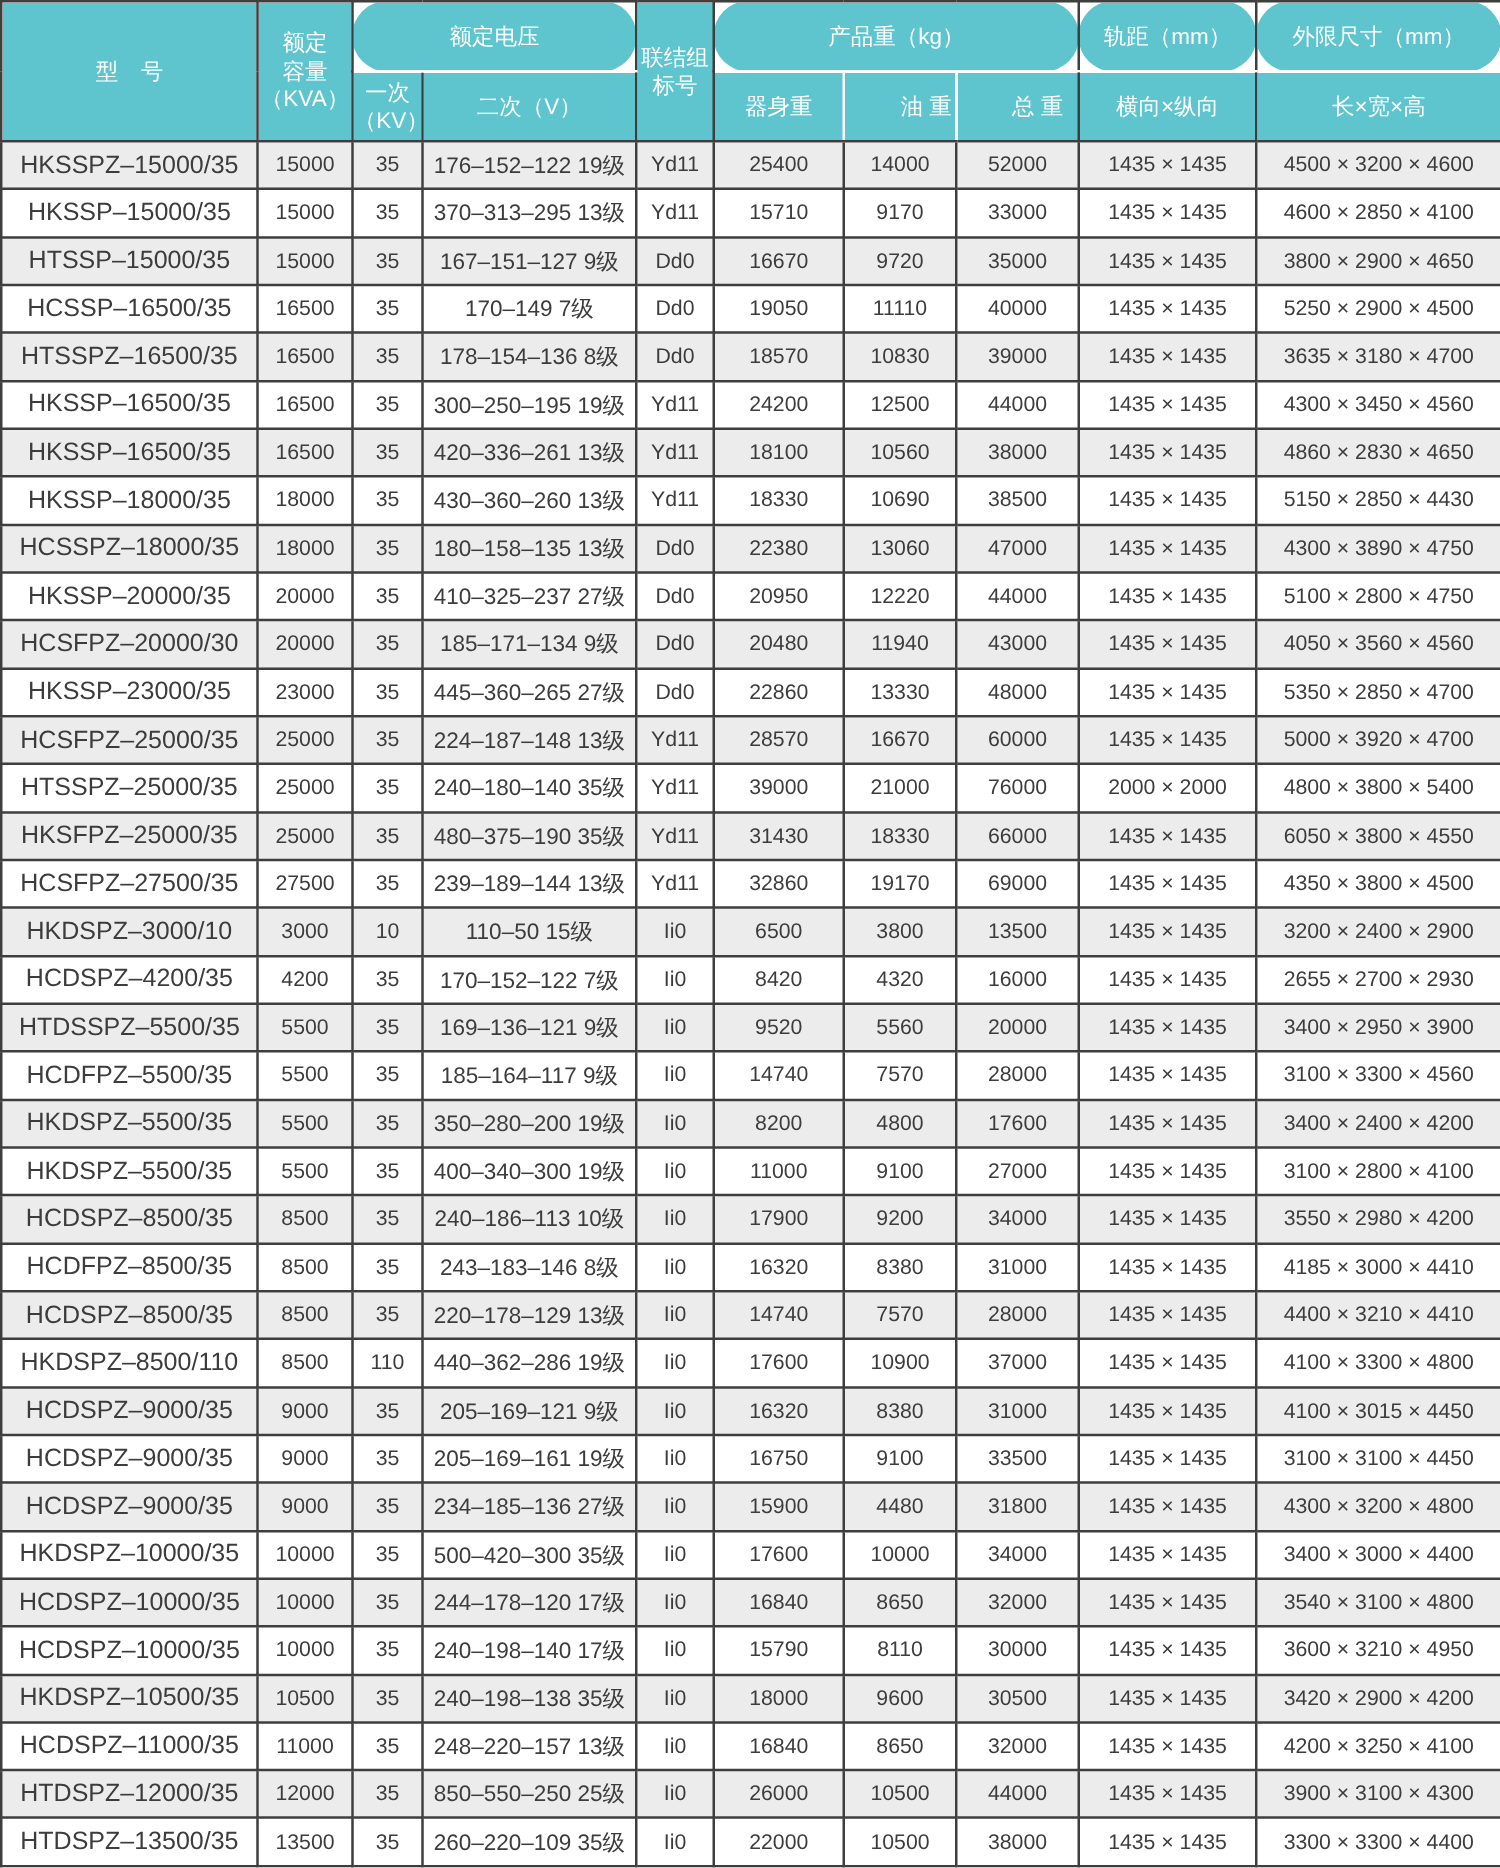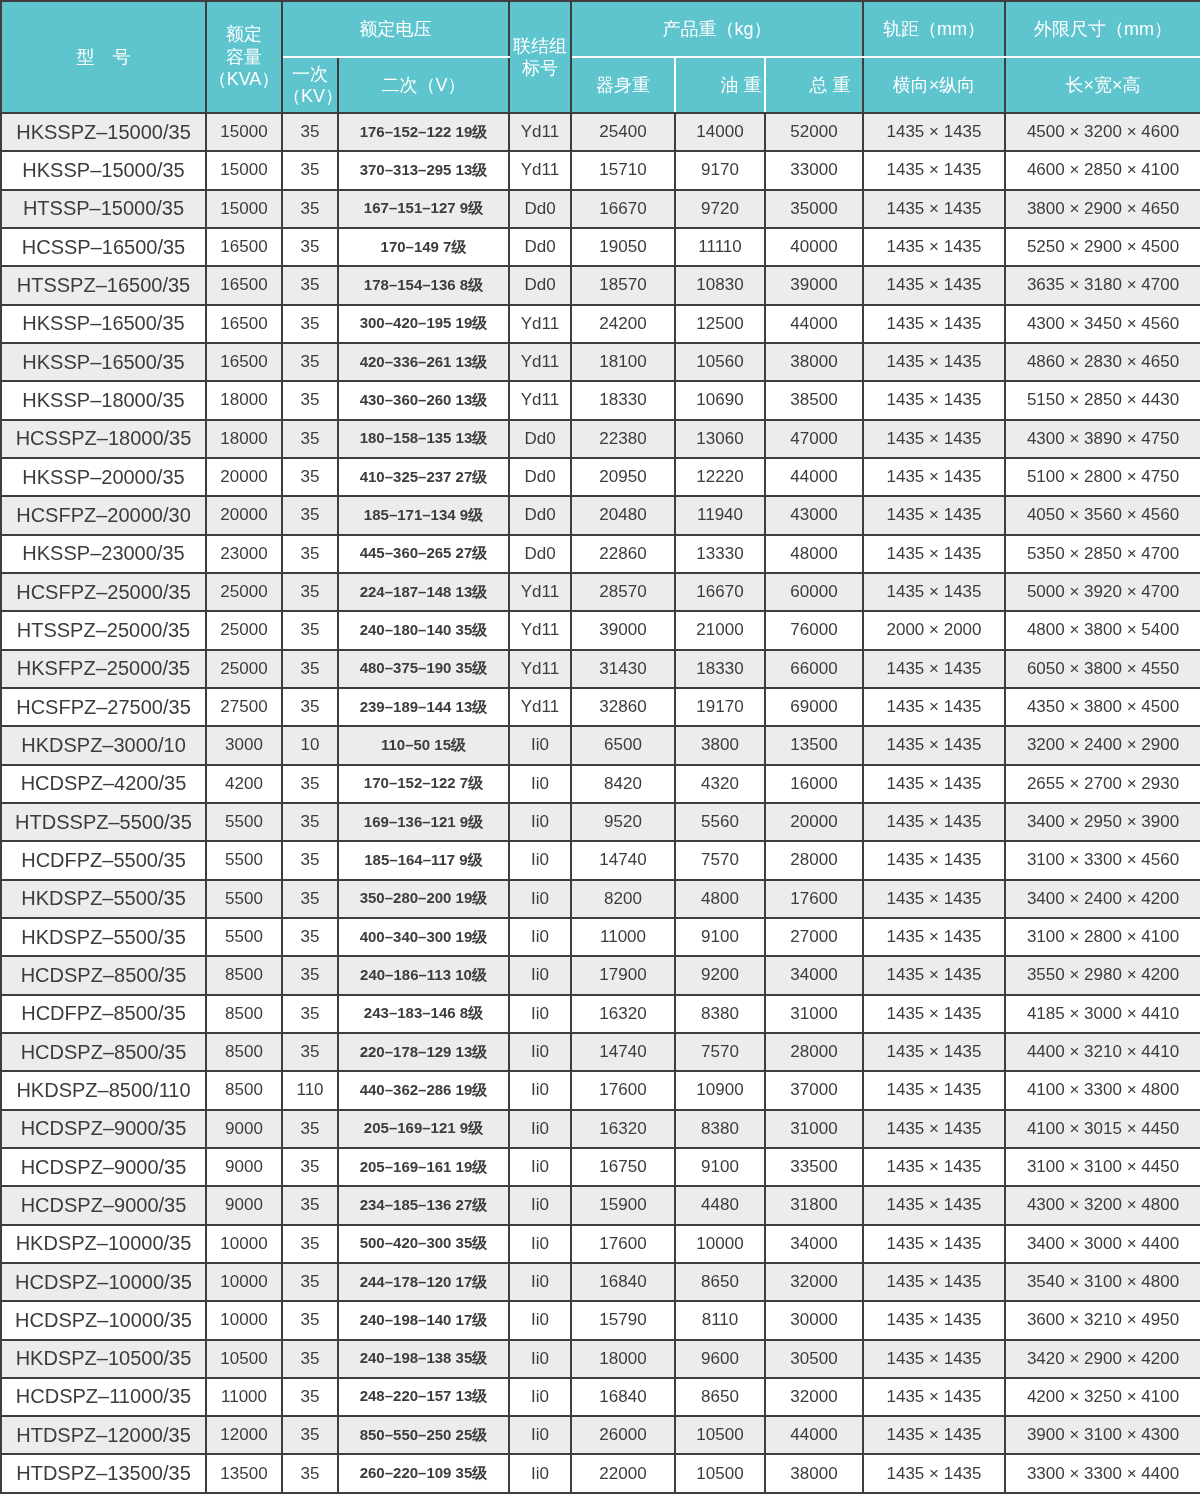"额定电压" thead th.group { border-radius: none -> 27px }
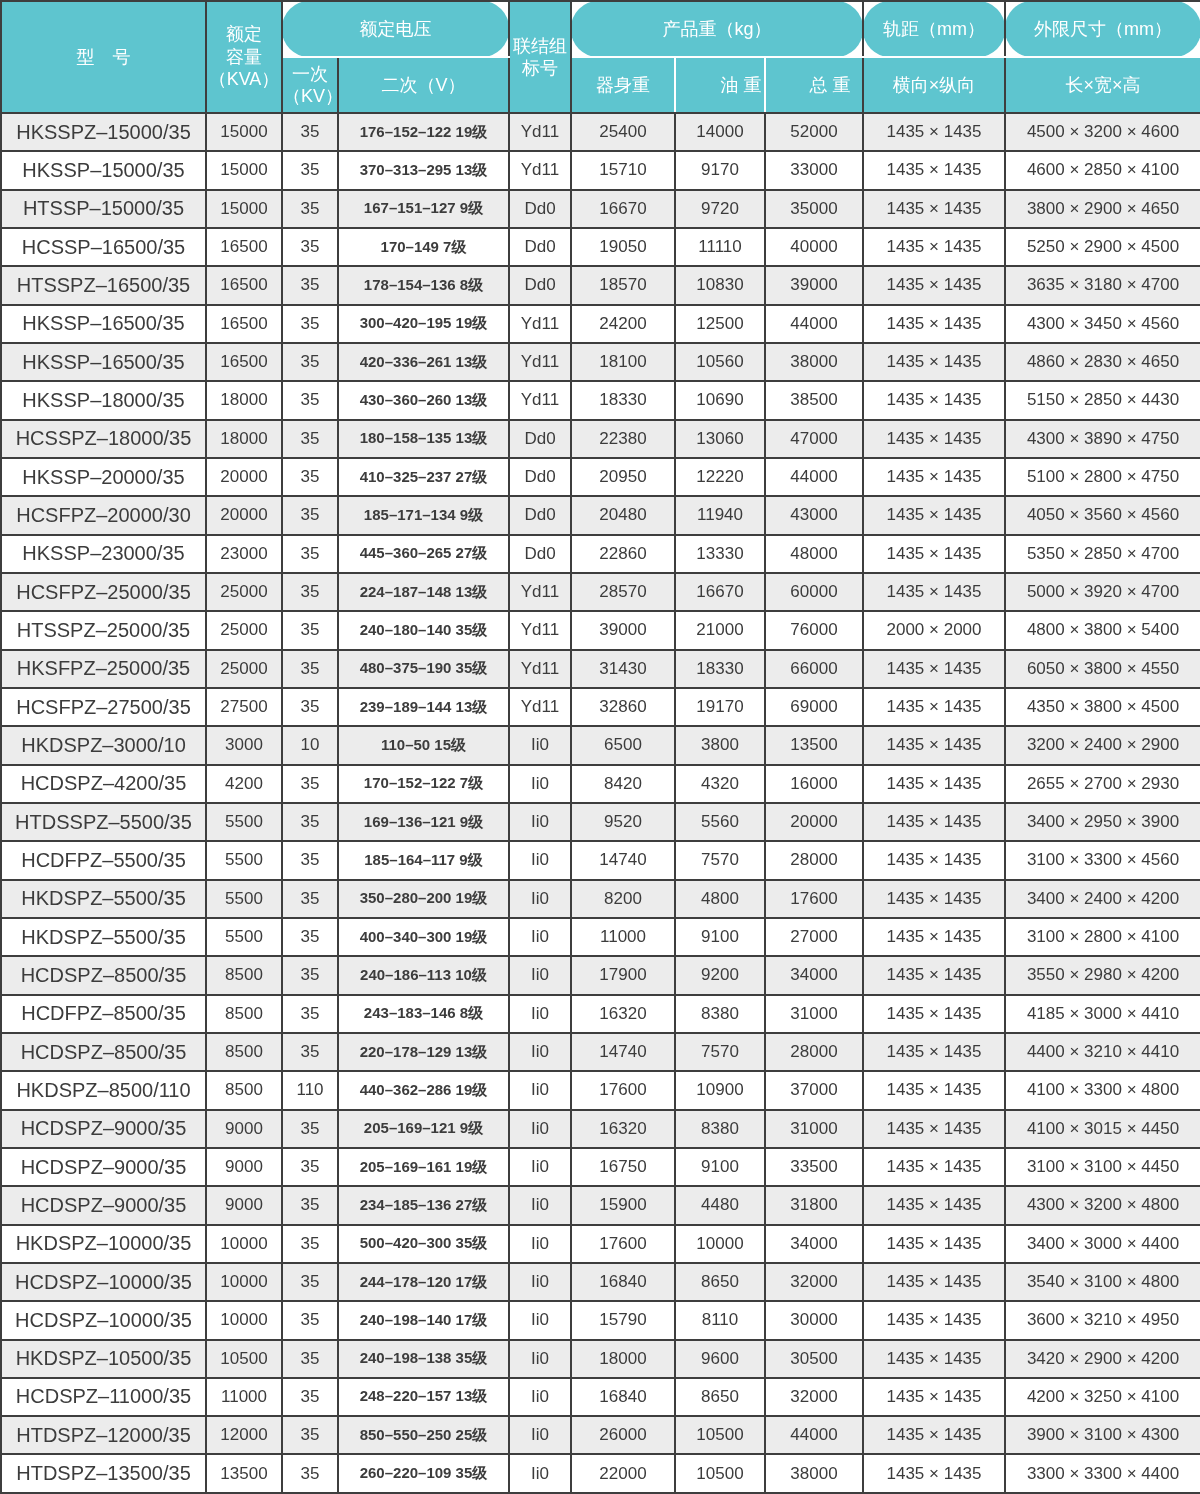"176–152–122 19级" td.c-secondary-voltage { font-size: 15px -> 18px; font-weight: bold -> none }
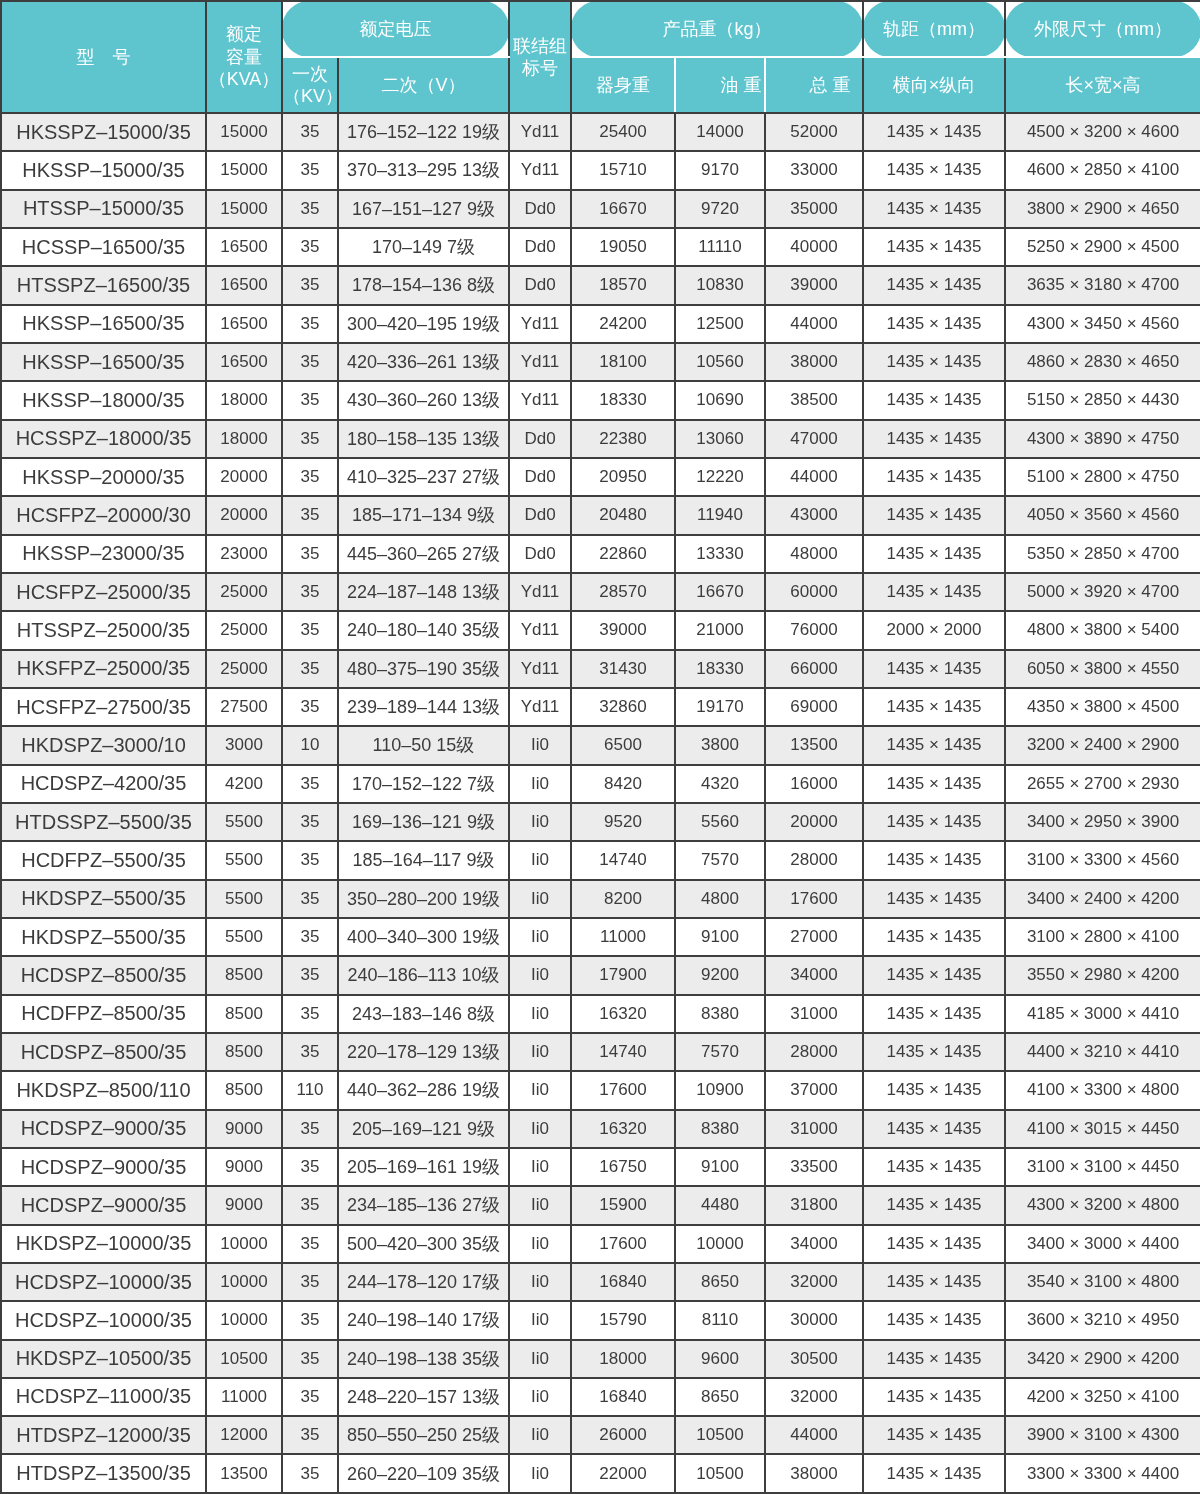"300–420–195 19级" td.c-secondary-voltage { text: 420 -> 250 }
